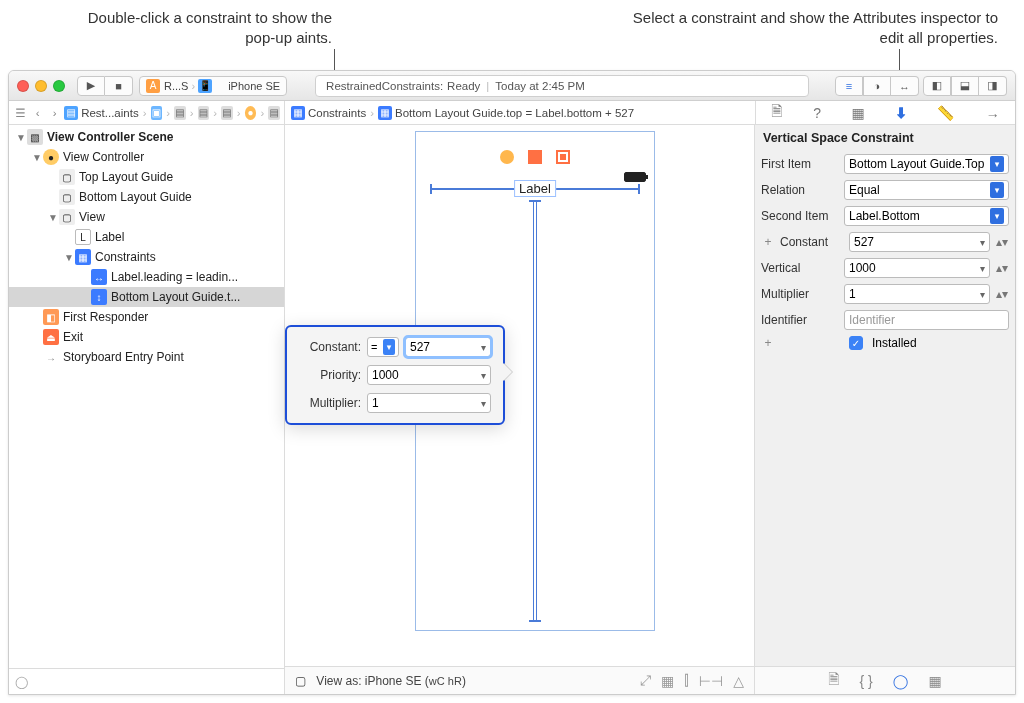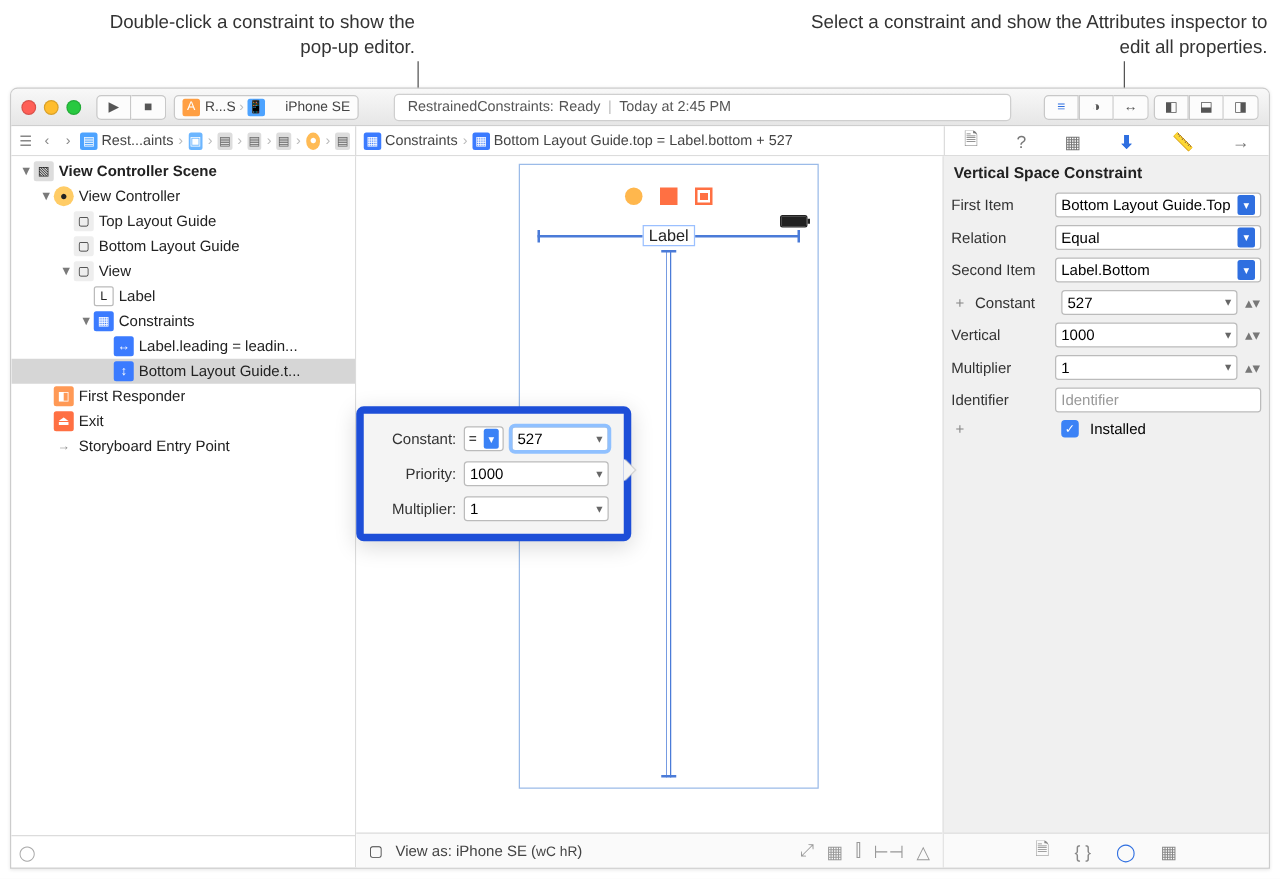"Double-click a constraint to show" div.callout { text: editor -> aints }
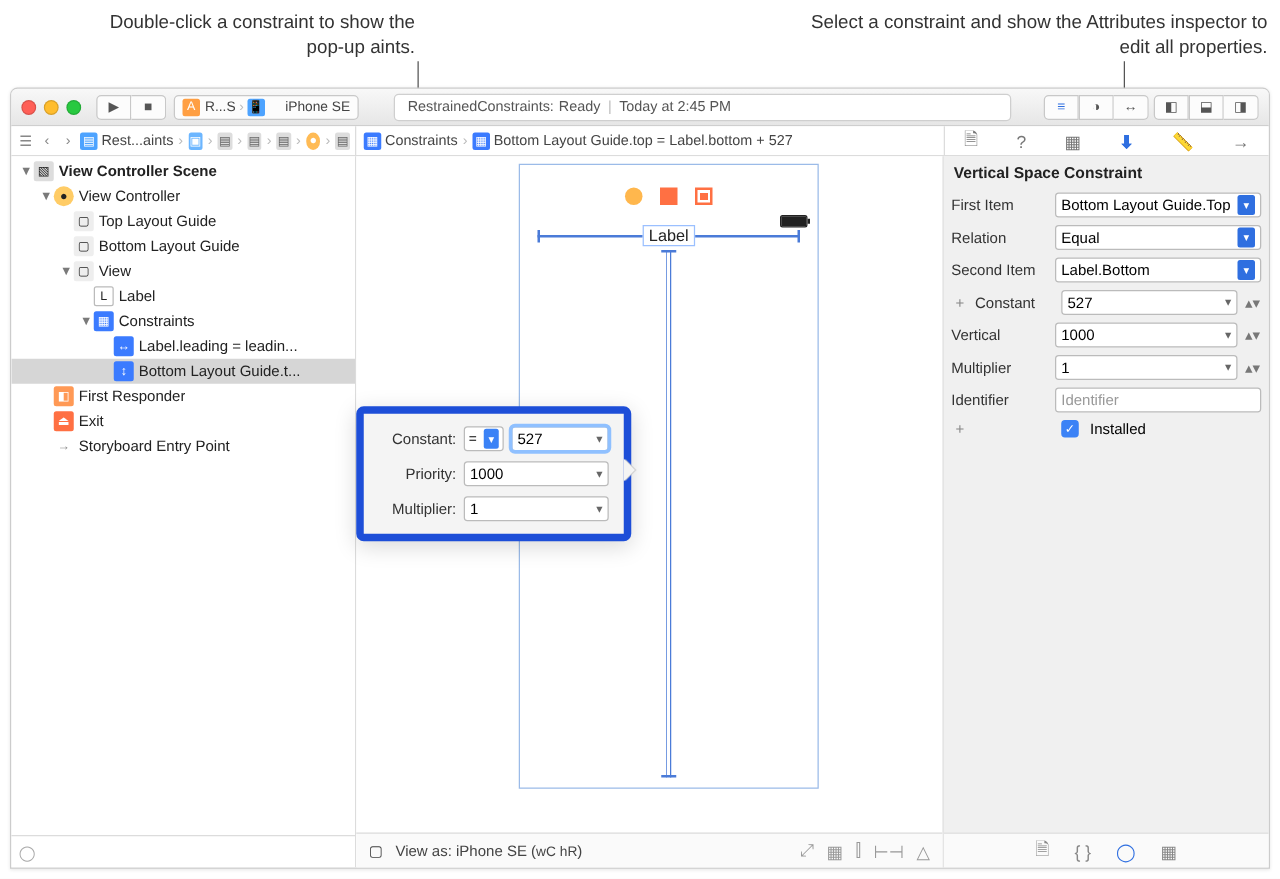"Select a constraint and show" .callout.right { right: 10px -> 26px }
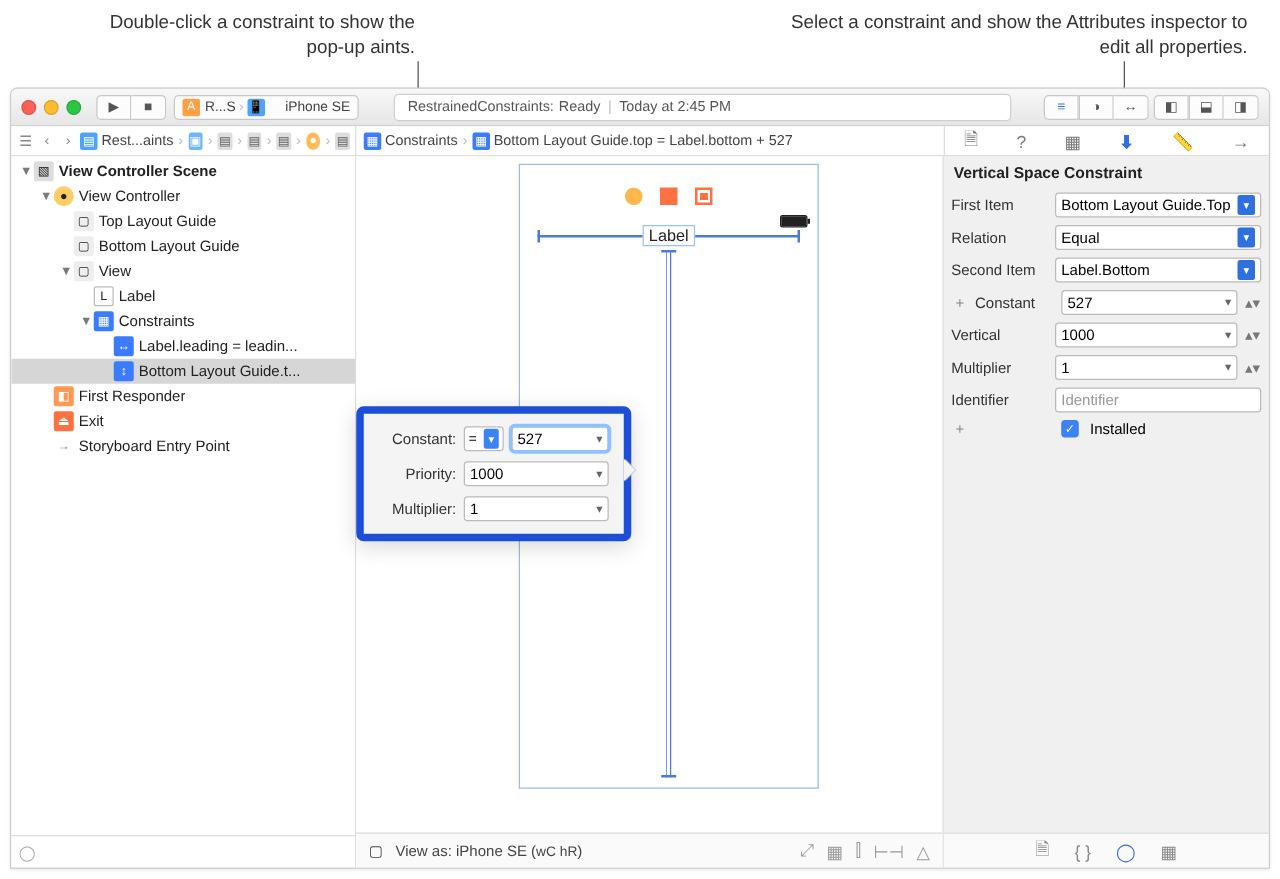"Constant:" .popup { border: 6px solid #1d4ed8 -> 2px solid #1d4ed8 }
